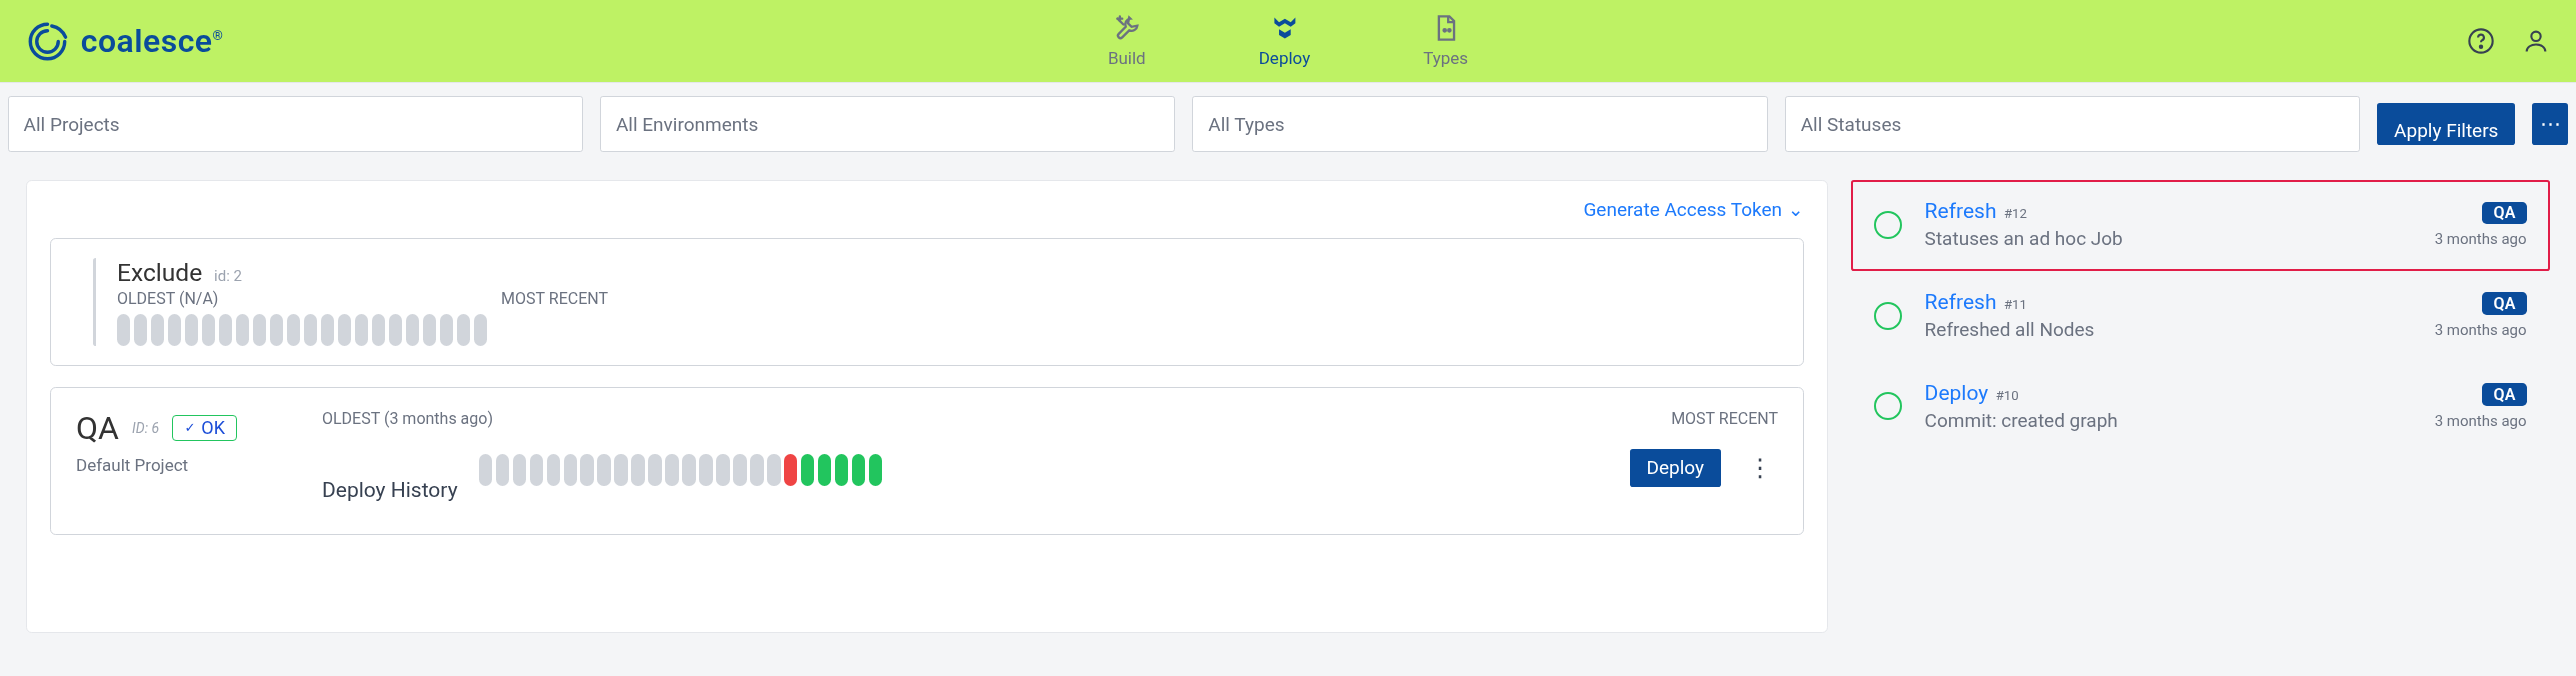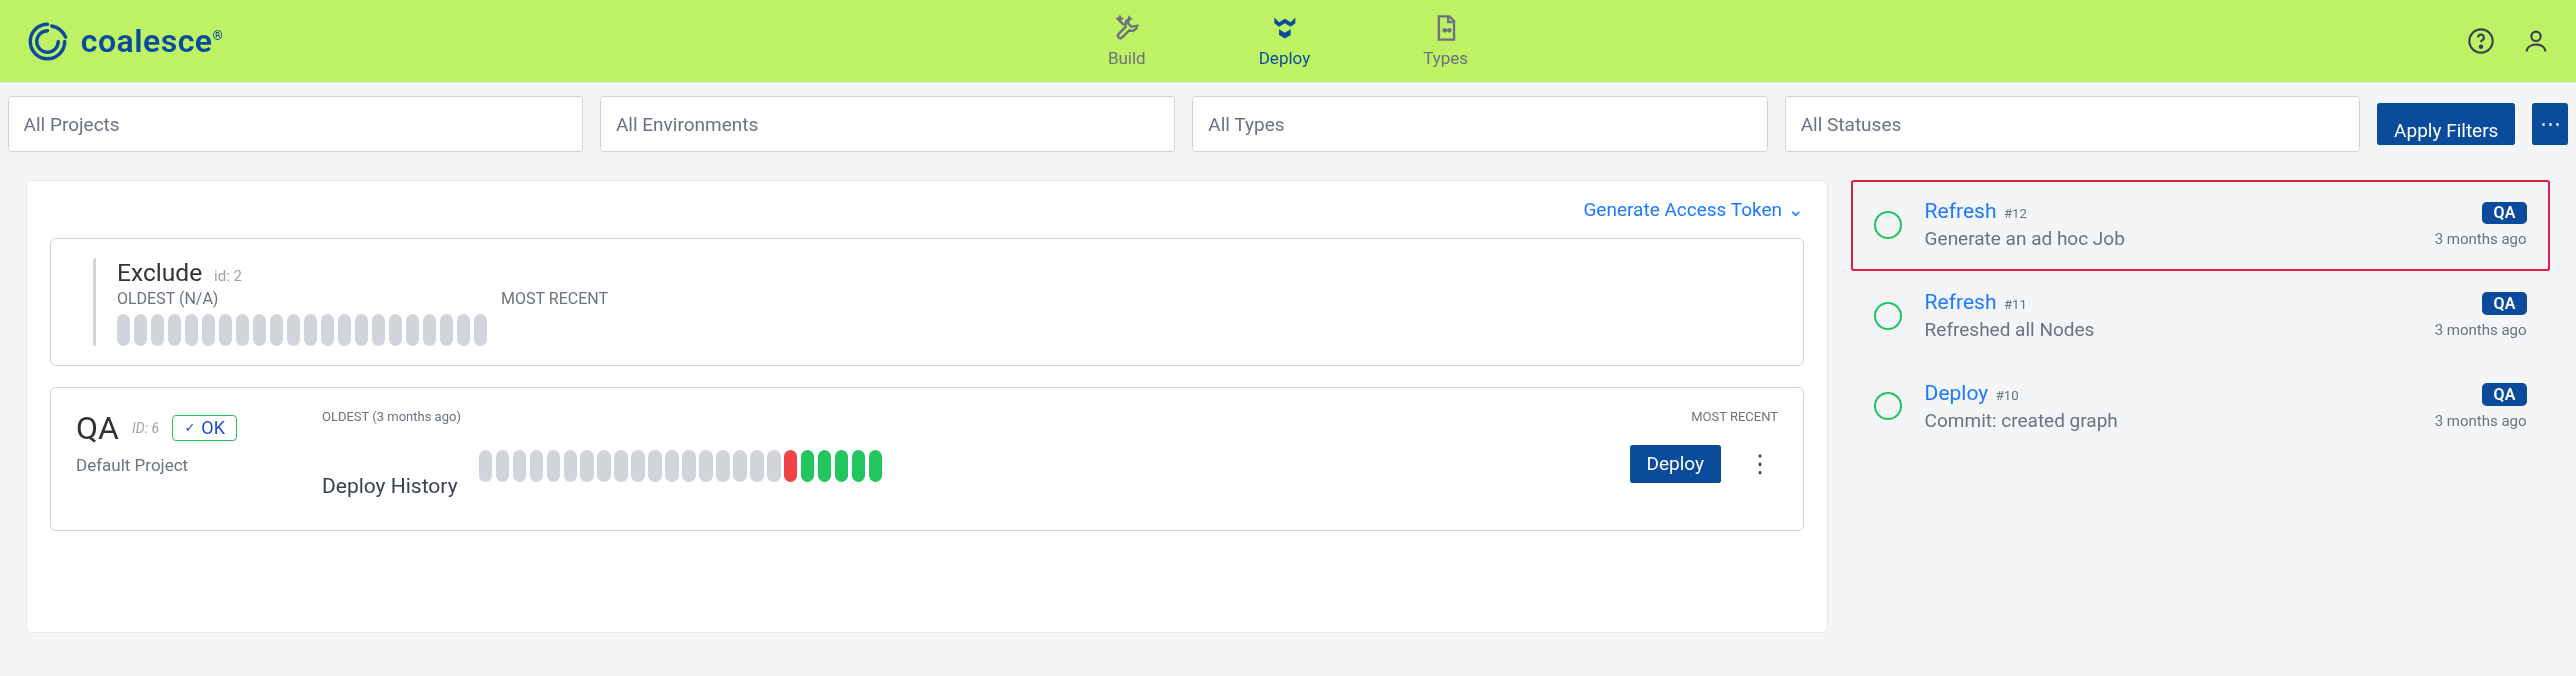"Generate an ad hoc Job" div.run-desc { text: Generate -> Statuses }
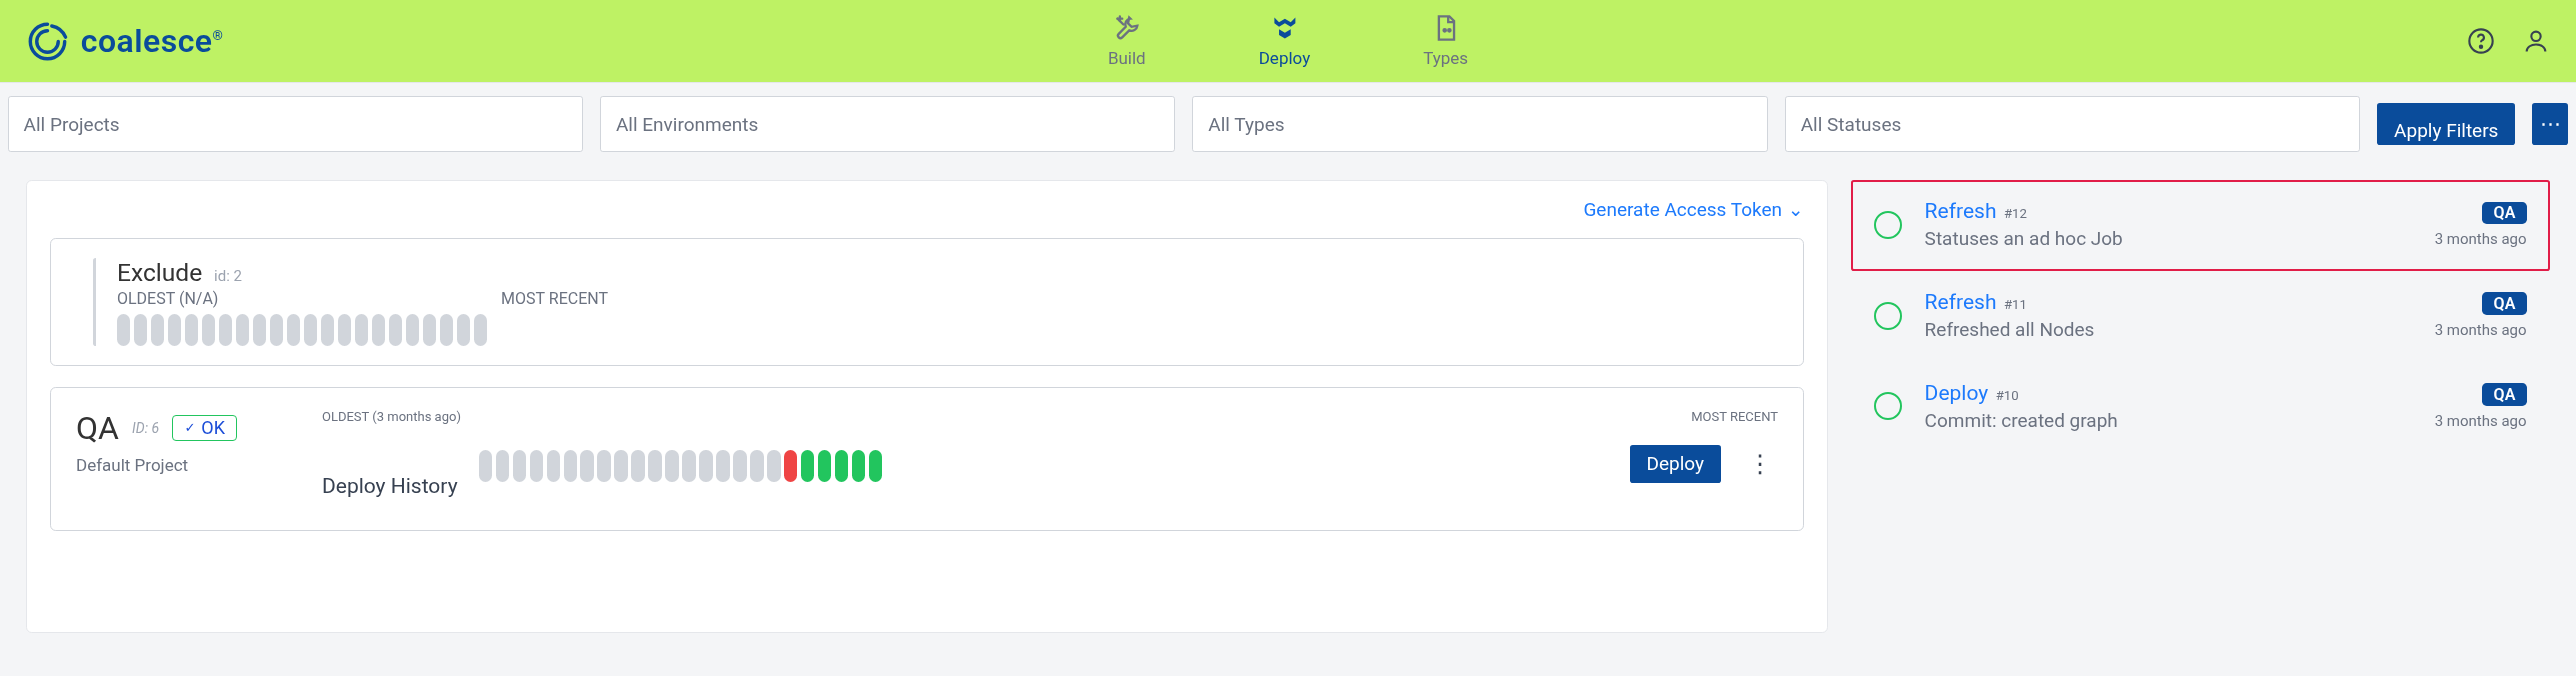"OLDEST (3 months ago)" .qa-right-top { font-size: 13px -> 16px }
